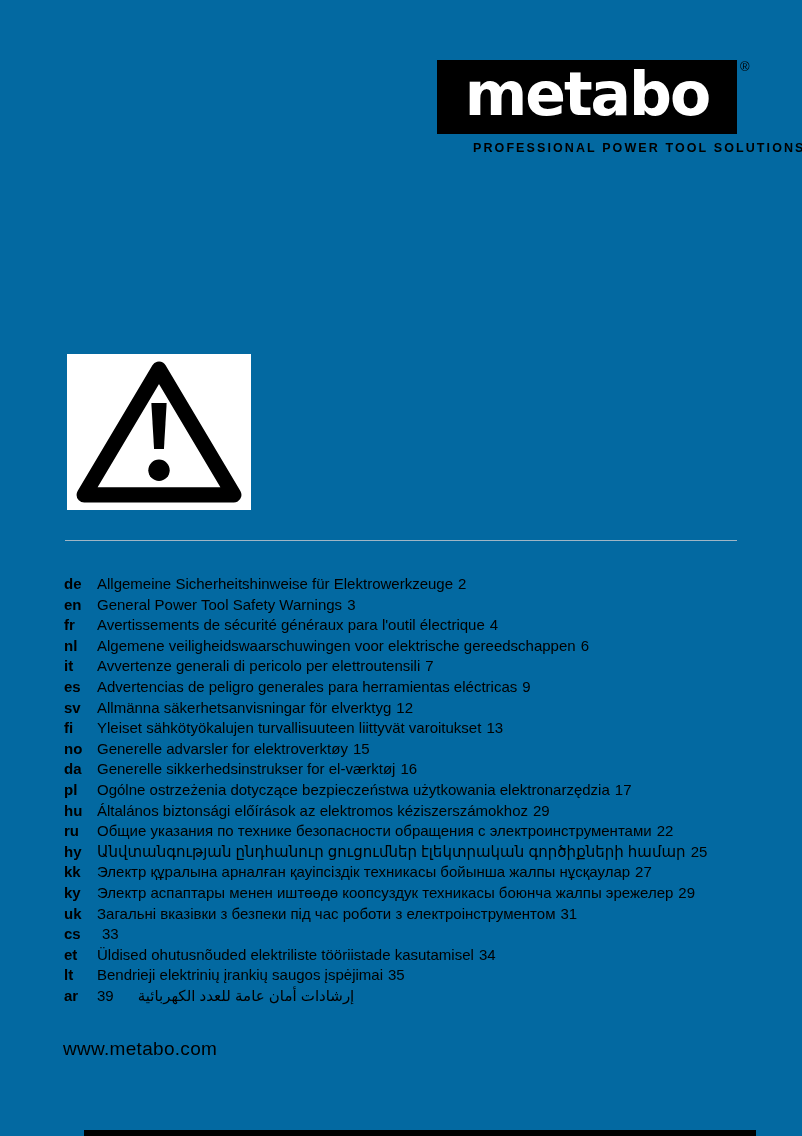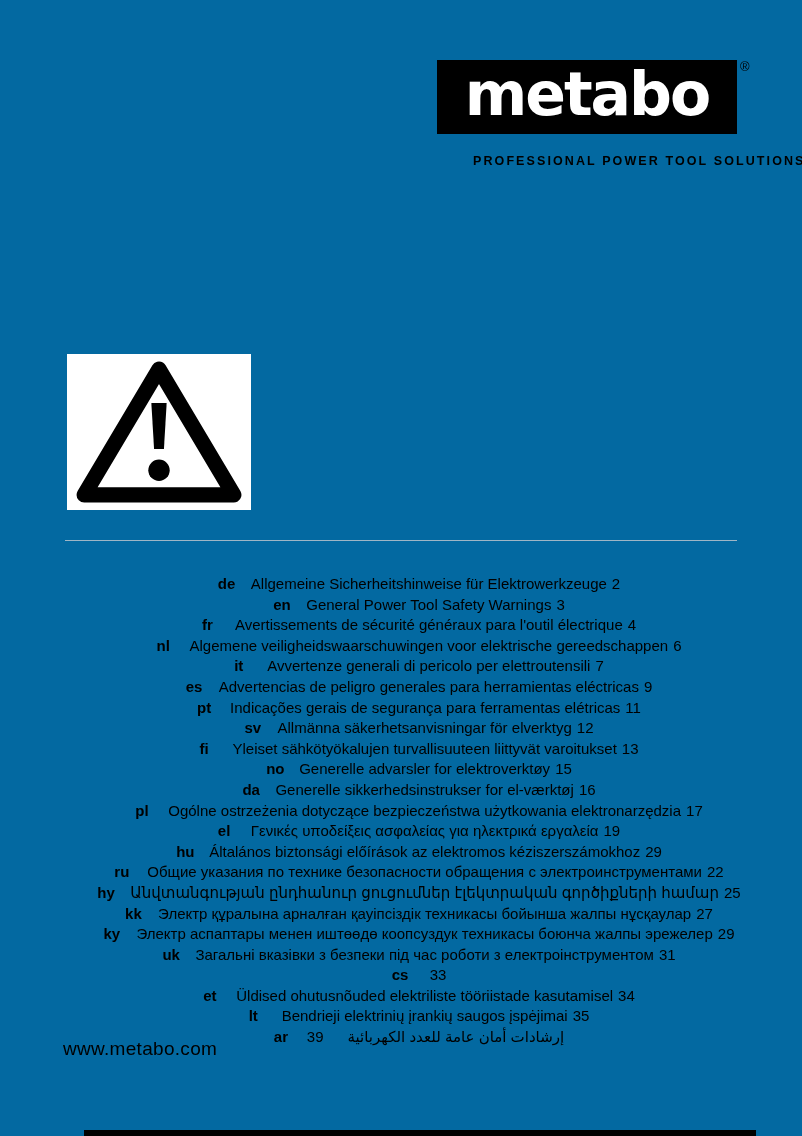"PROFESSIONAL POWER TOOL SOLUTIONS" .tagline { margin-top: 20px -> 7px }
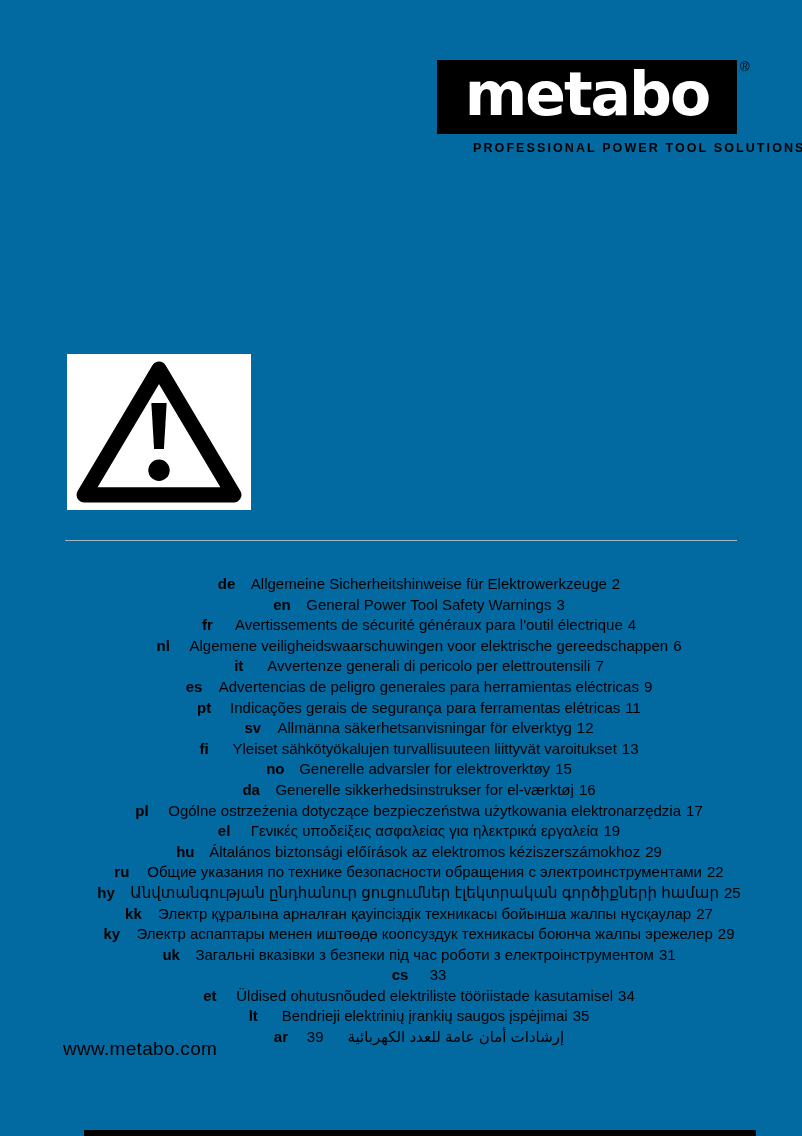"de" .toc-row { justify-content: center -> none }
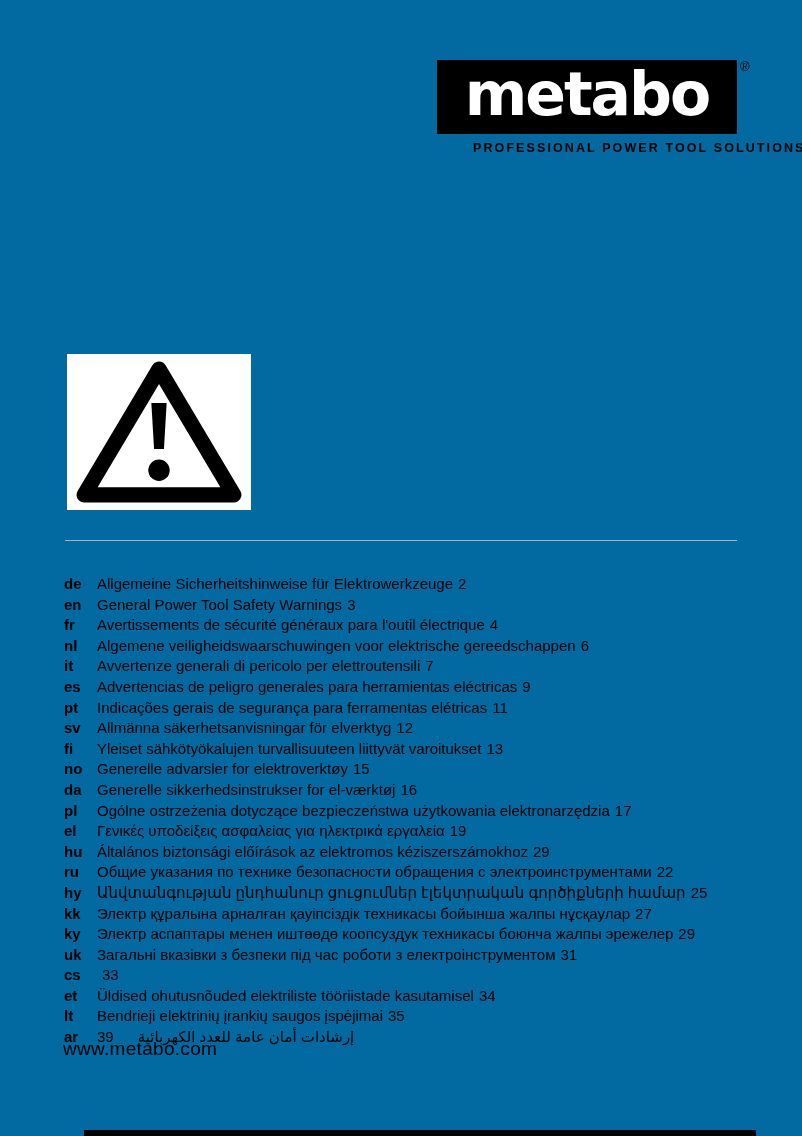"pt" div.toc-row { html: <div> <span>pt</span> <span>Indicações gerais de segurança para ferramentas elétricas</span> <span>11</span> </div> -> none }
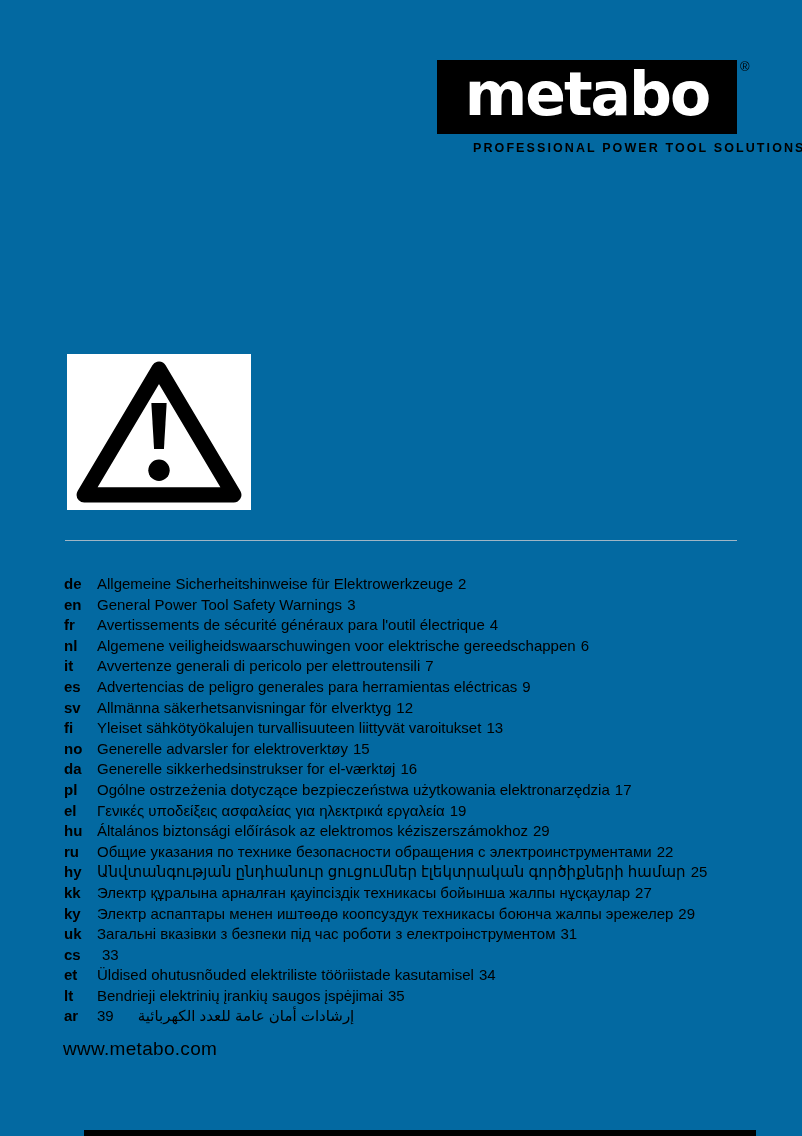"el" div.toc-row { html: <div> <span>el</span> <span>Γενικές υποδείξεις ασφαλείας για ηλεκτρικά εργαλεία</span> <span>19</span> </div> -> none }
